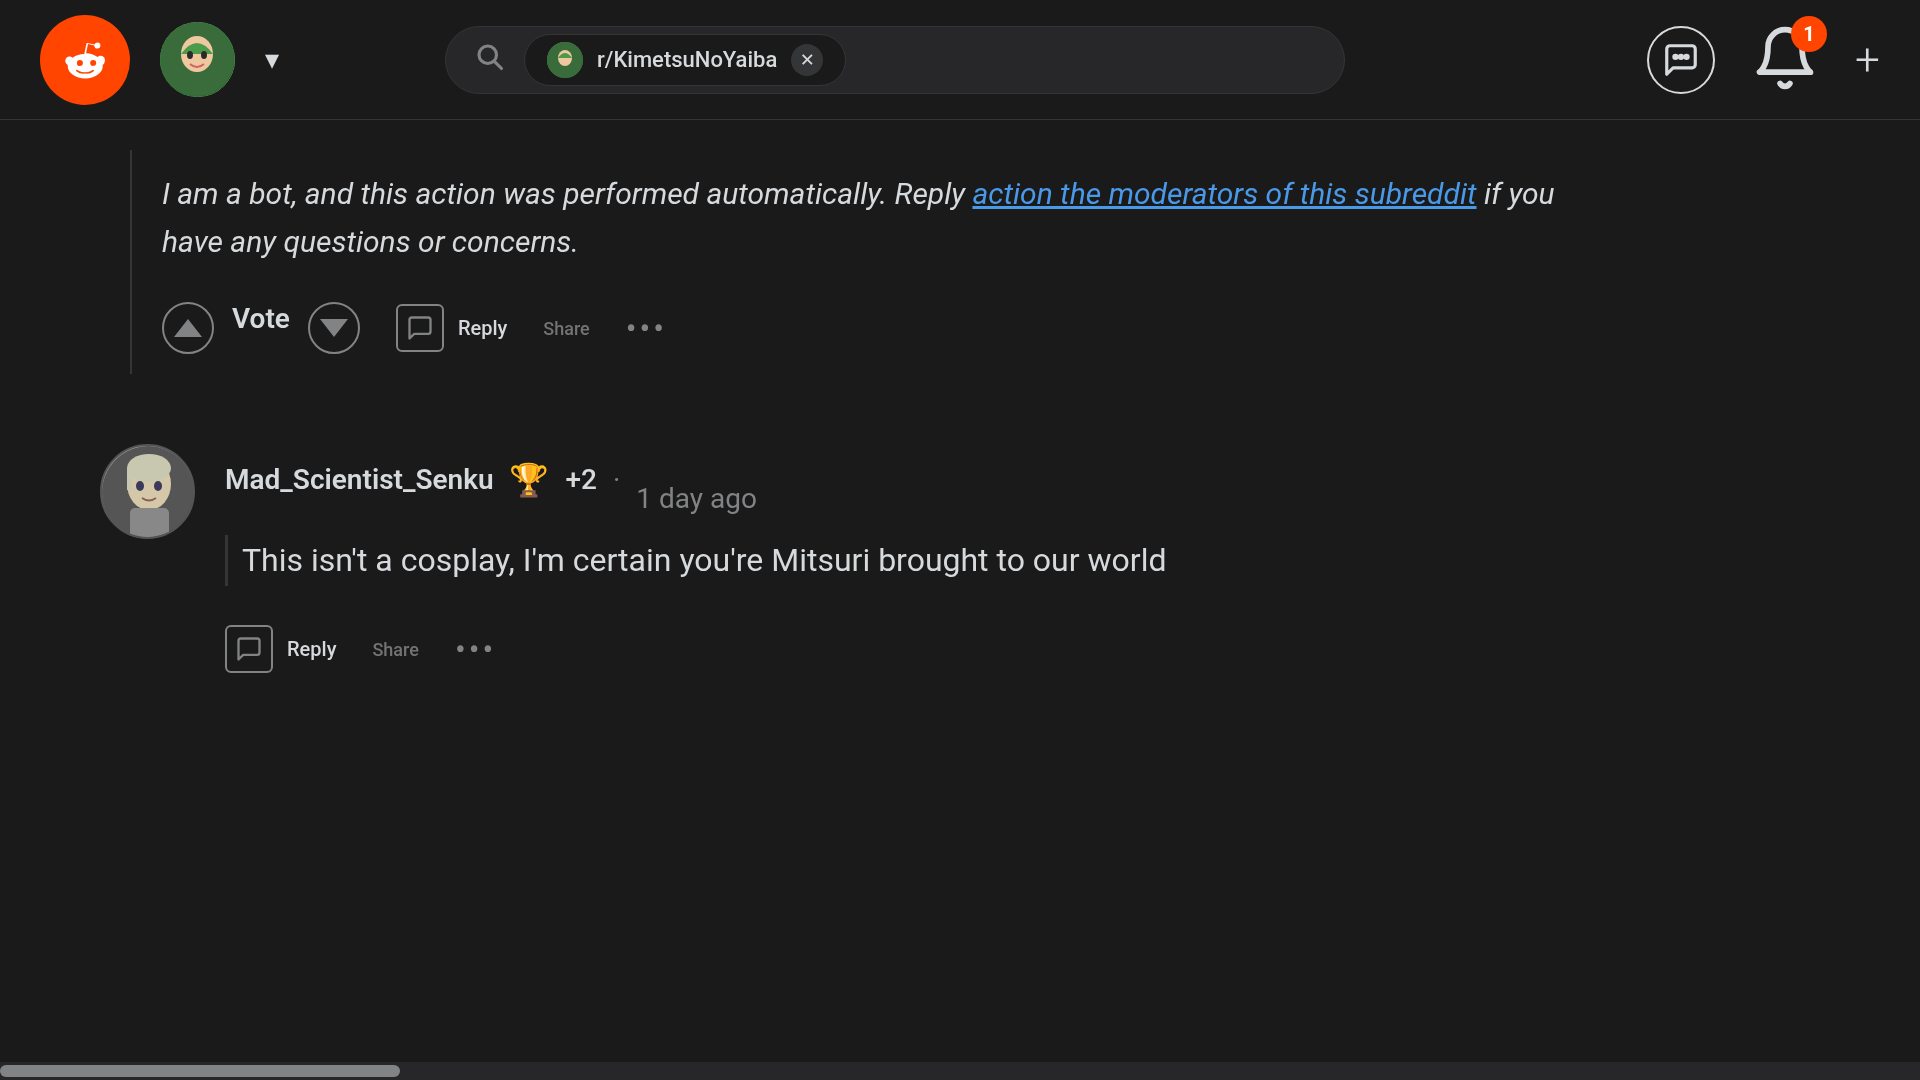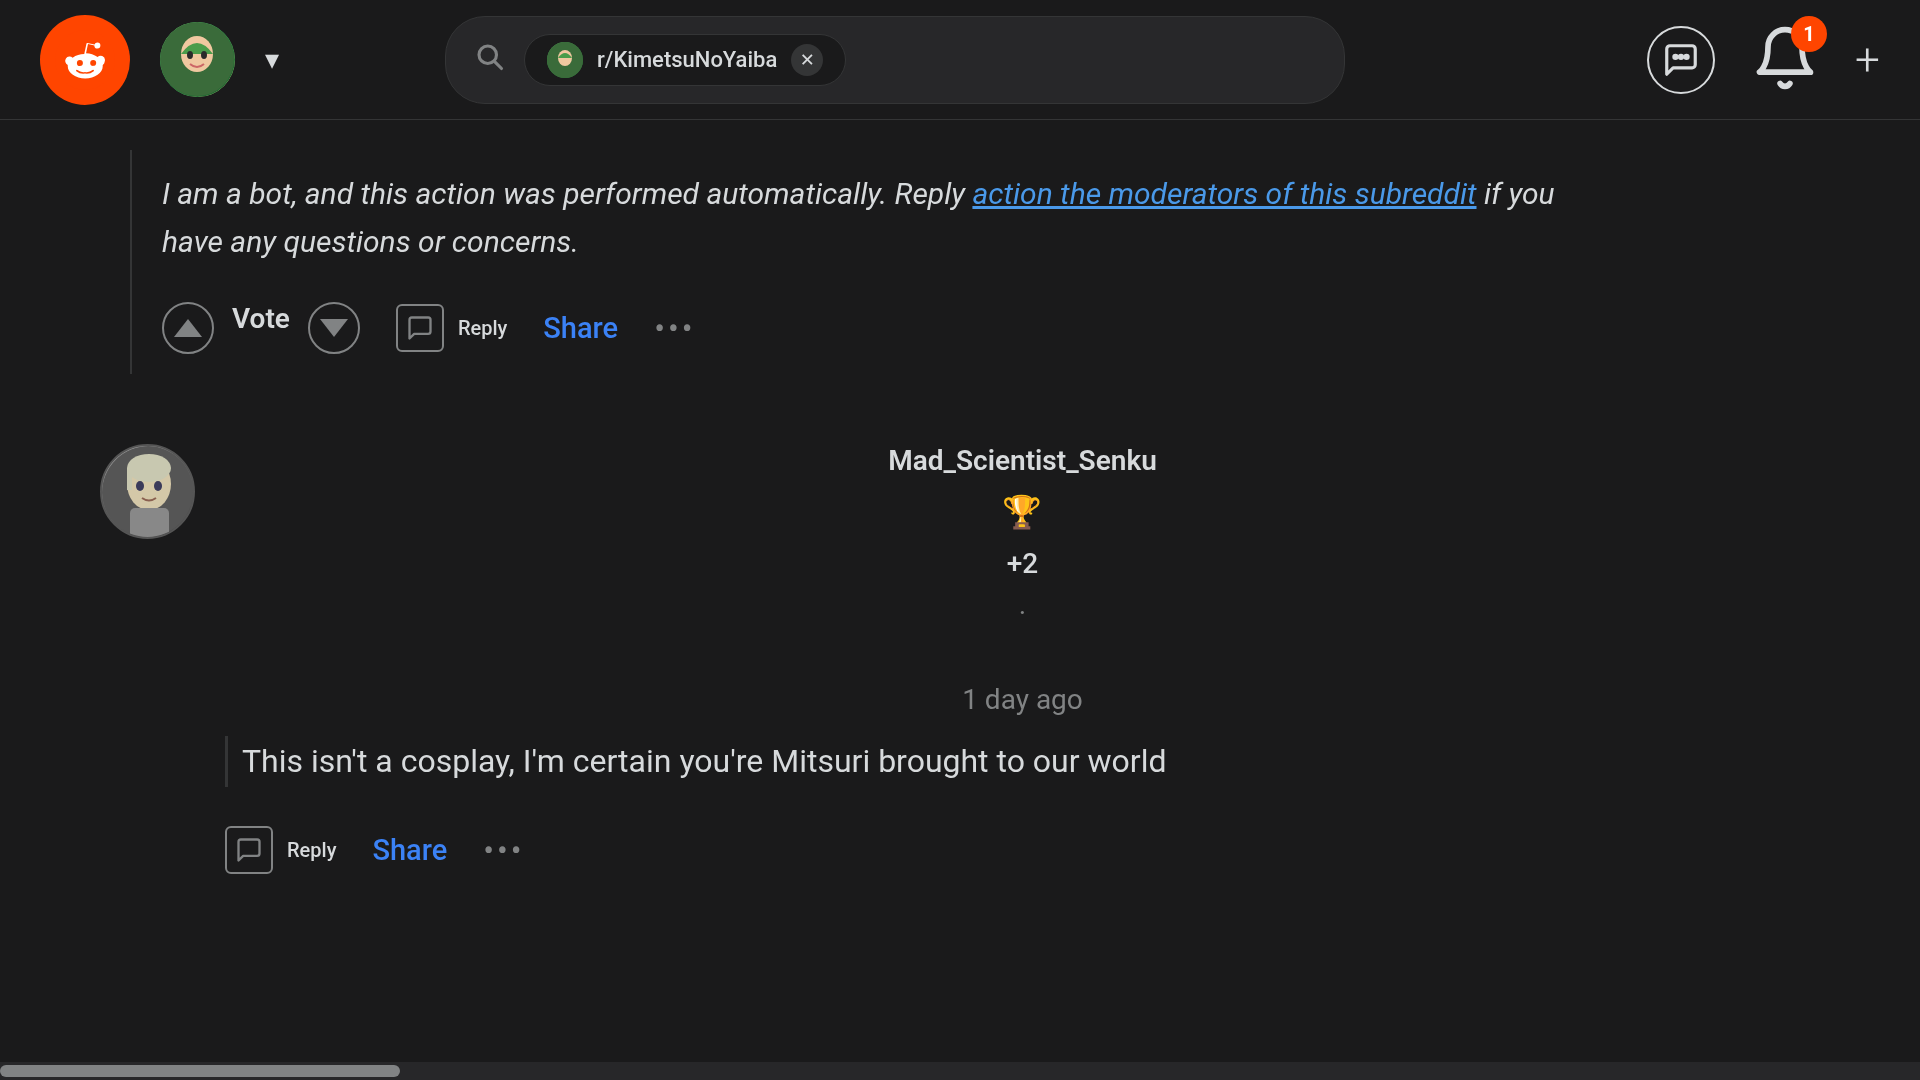"r/KimetsuNoYaiba" .search-bar { height: 88px -> 68px }
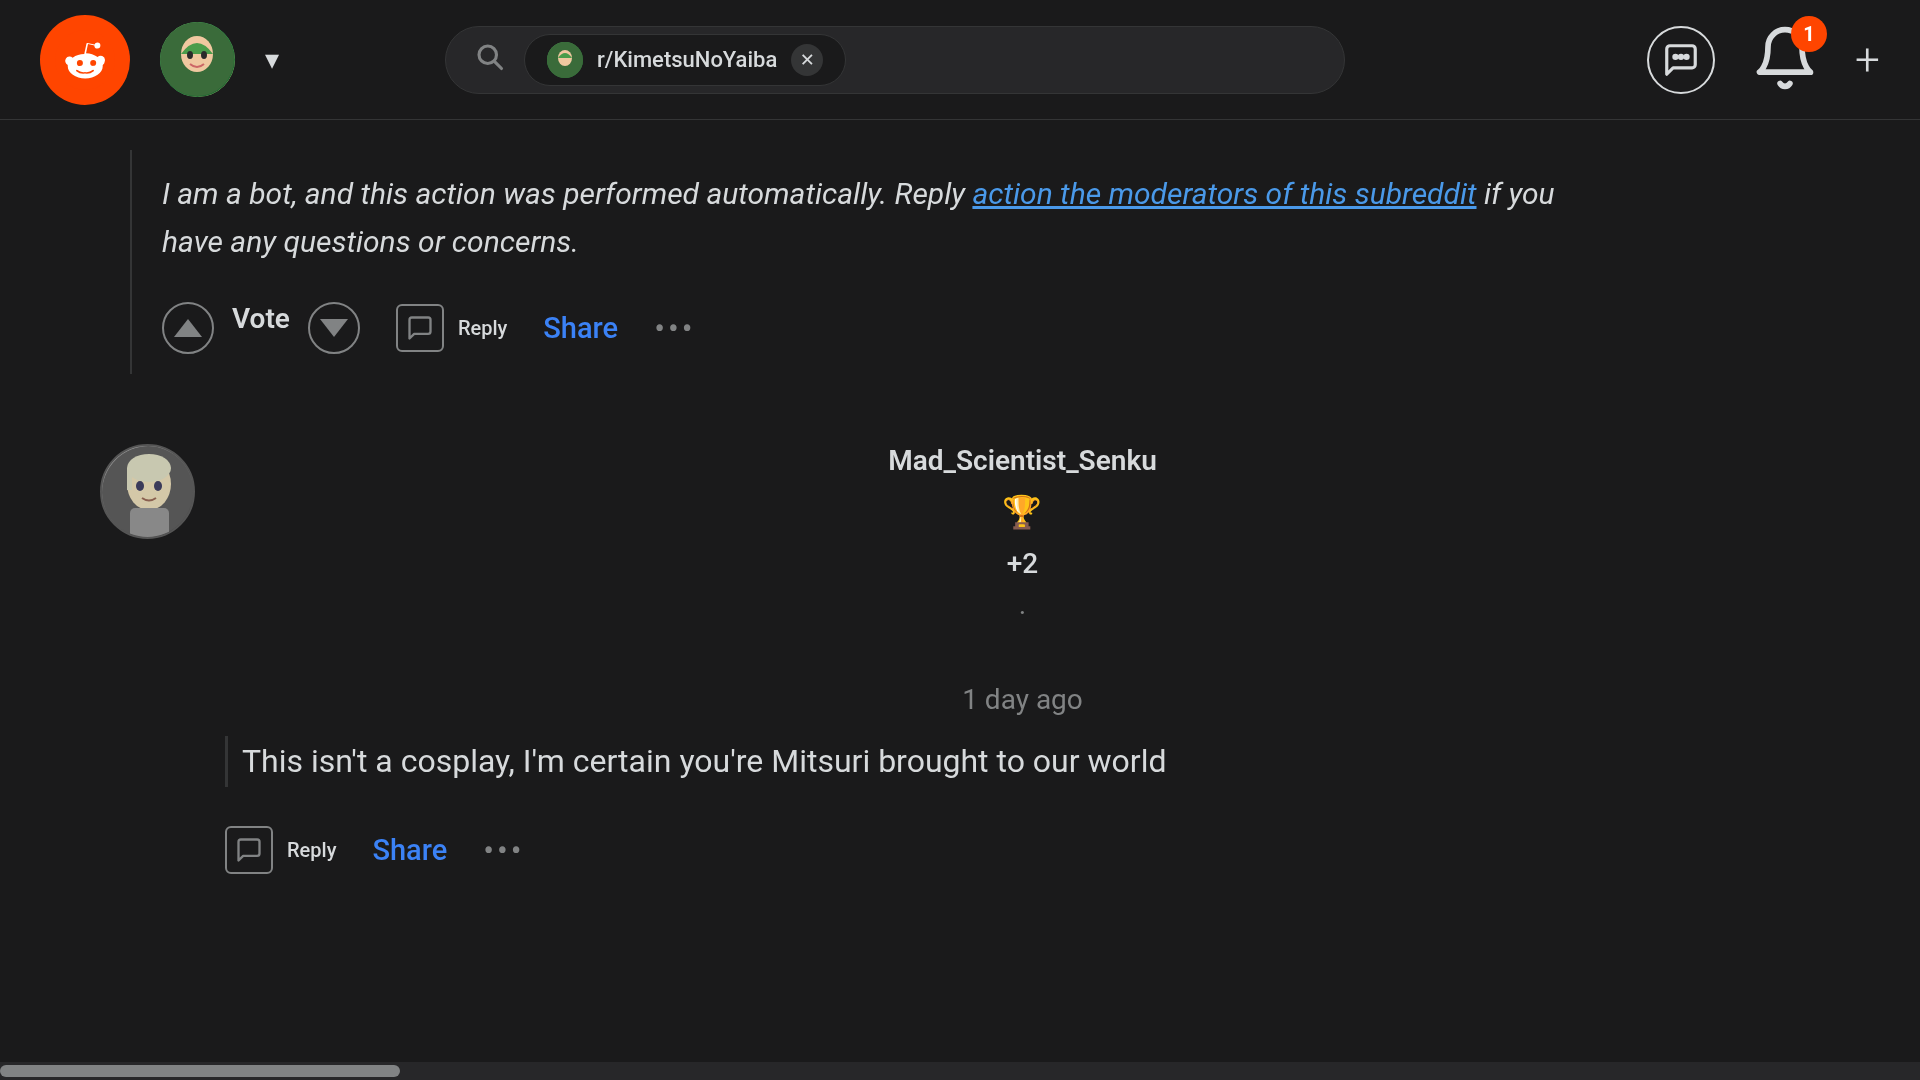"Share" .share-label { color: #3b82f6 -> #737373; font-size: 29px -> 18px }
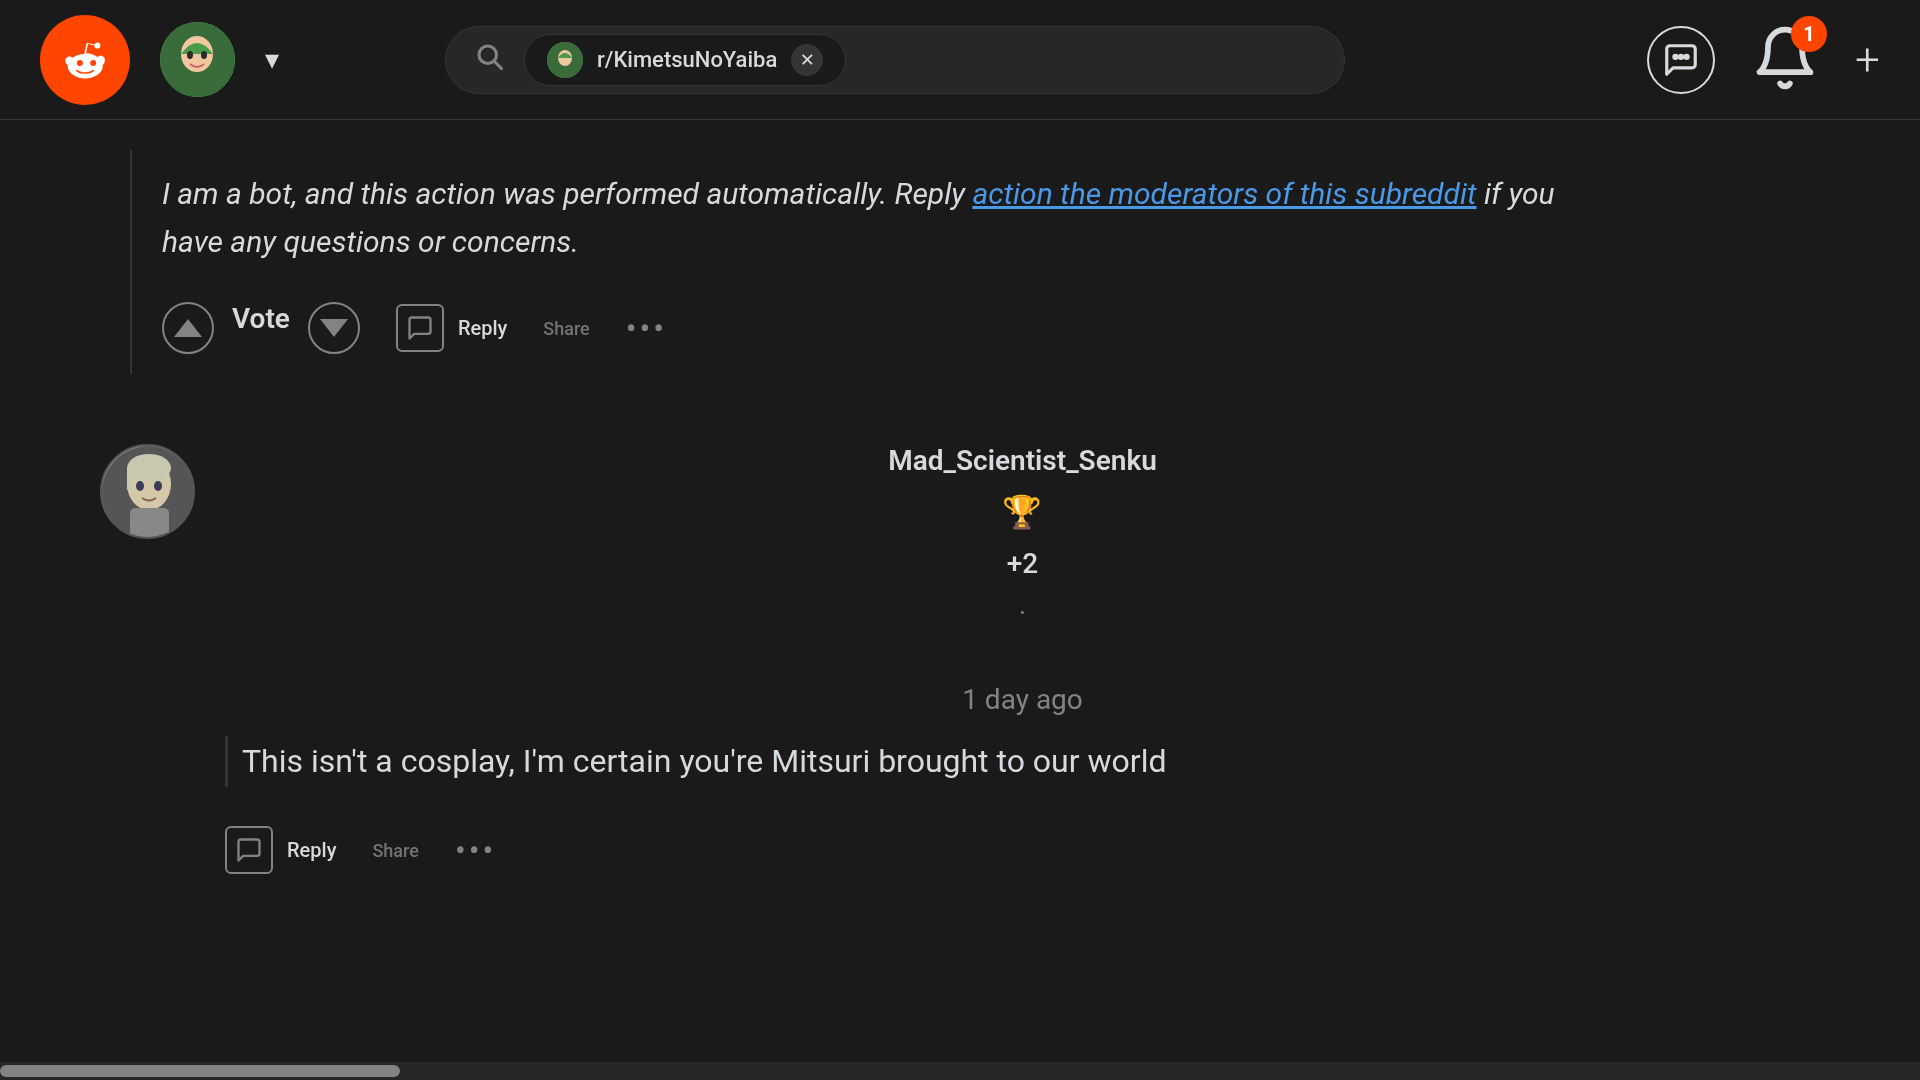"Mad_Scientist_Senku" .user-meta { flex-direction: column -> none }
